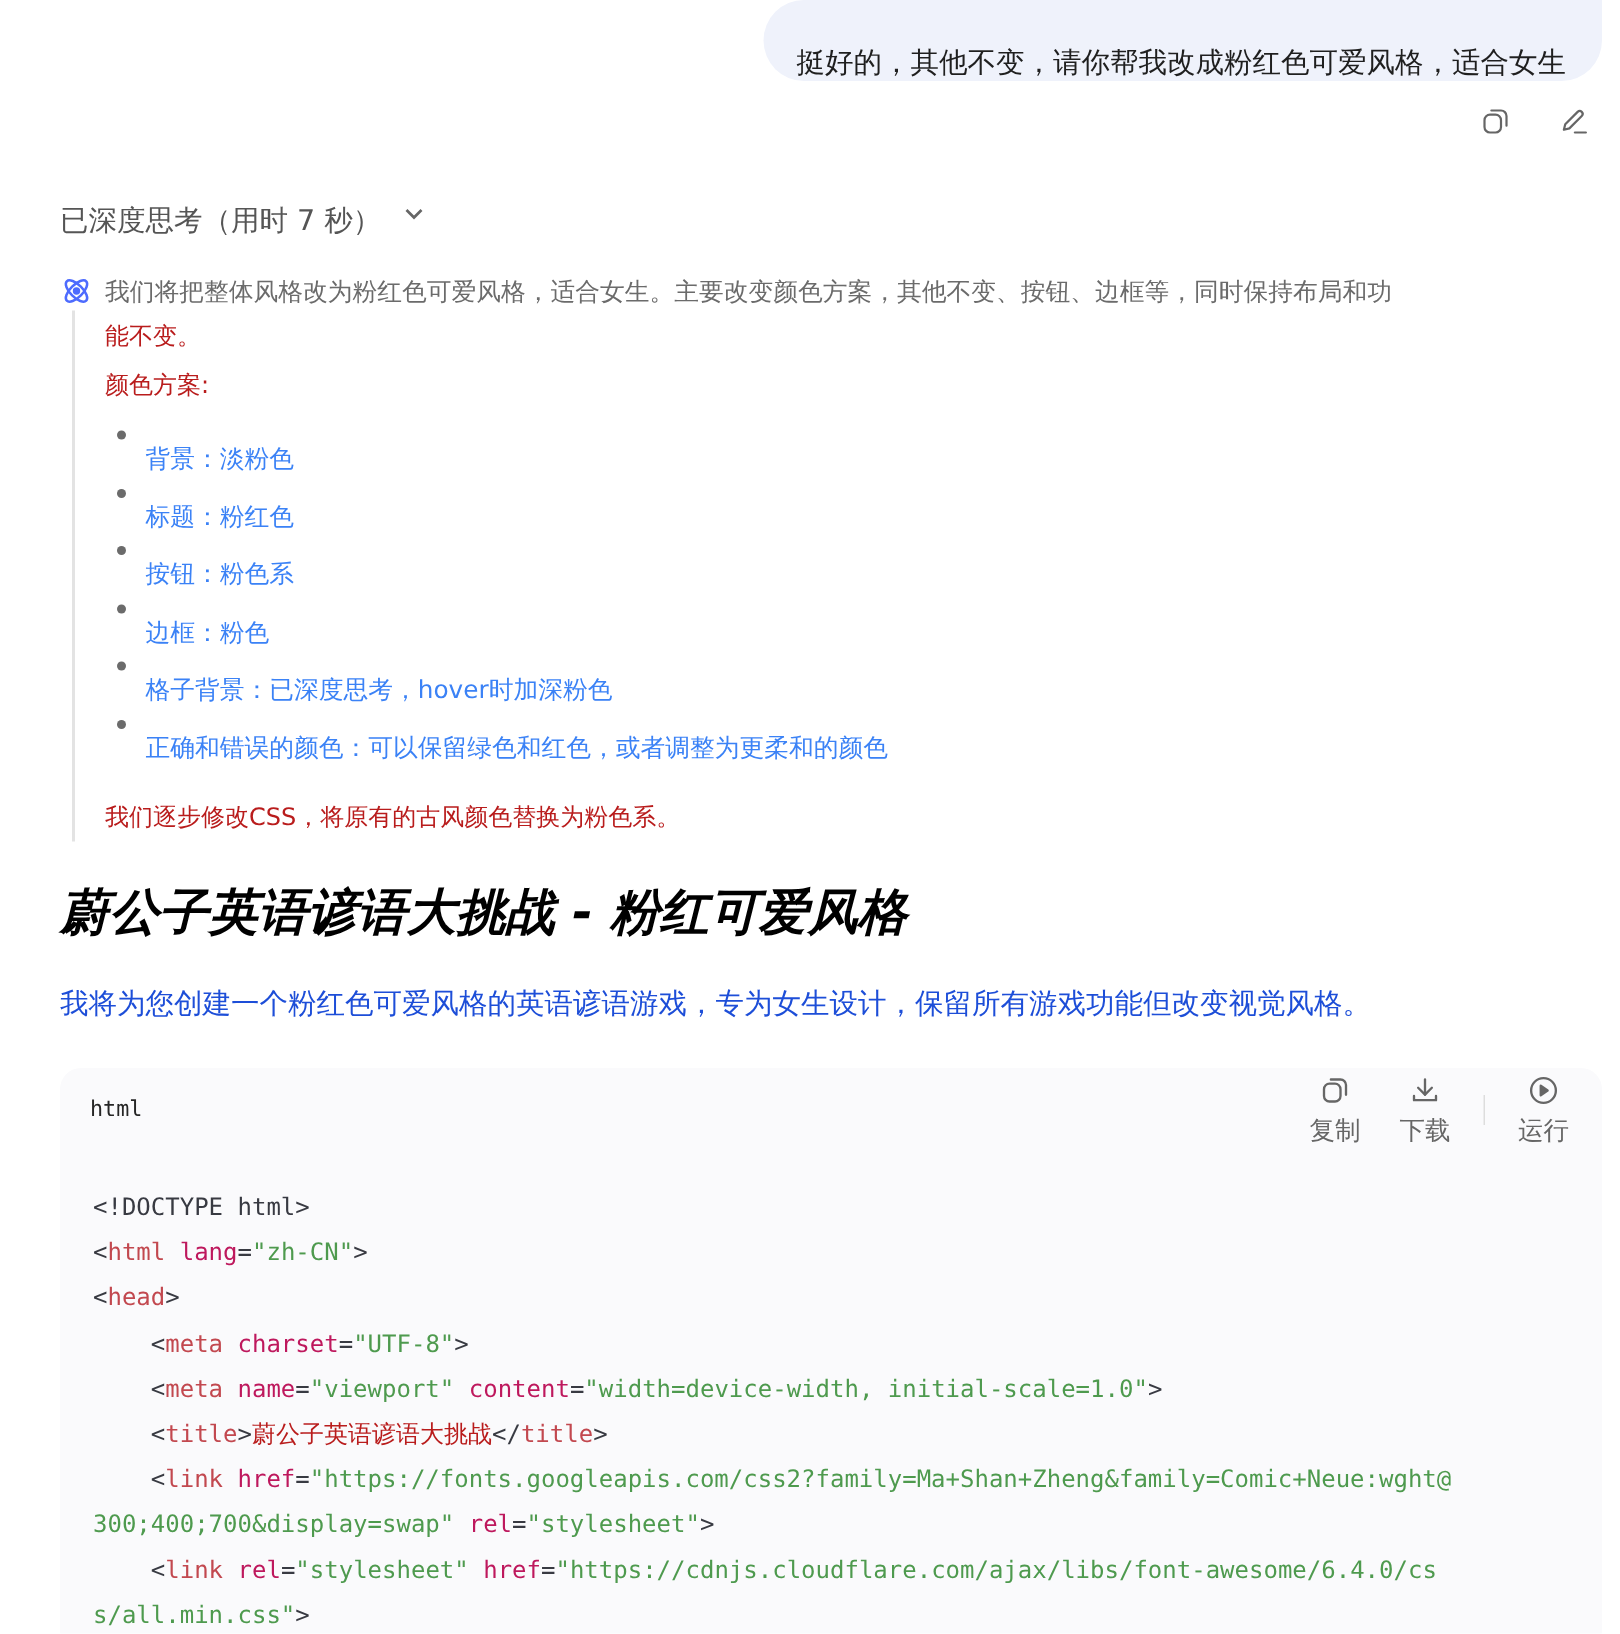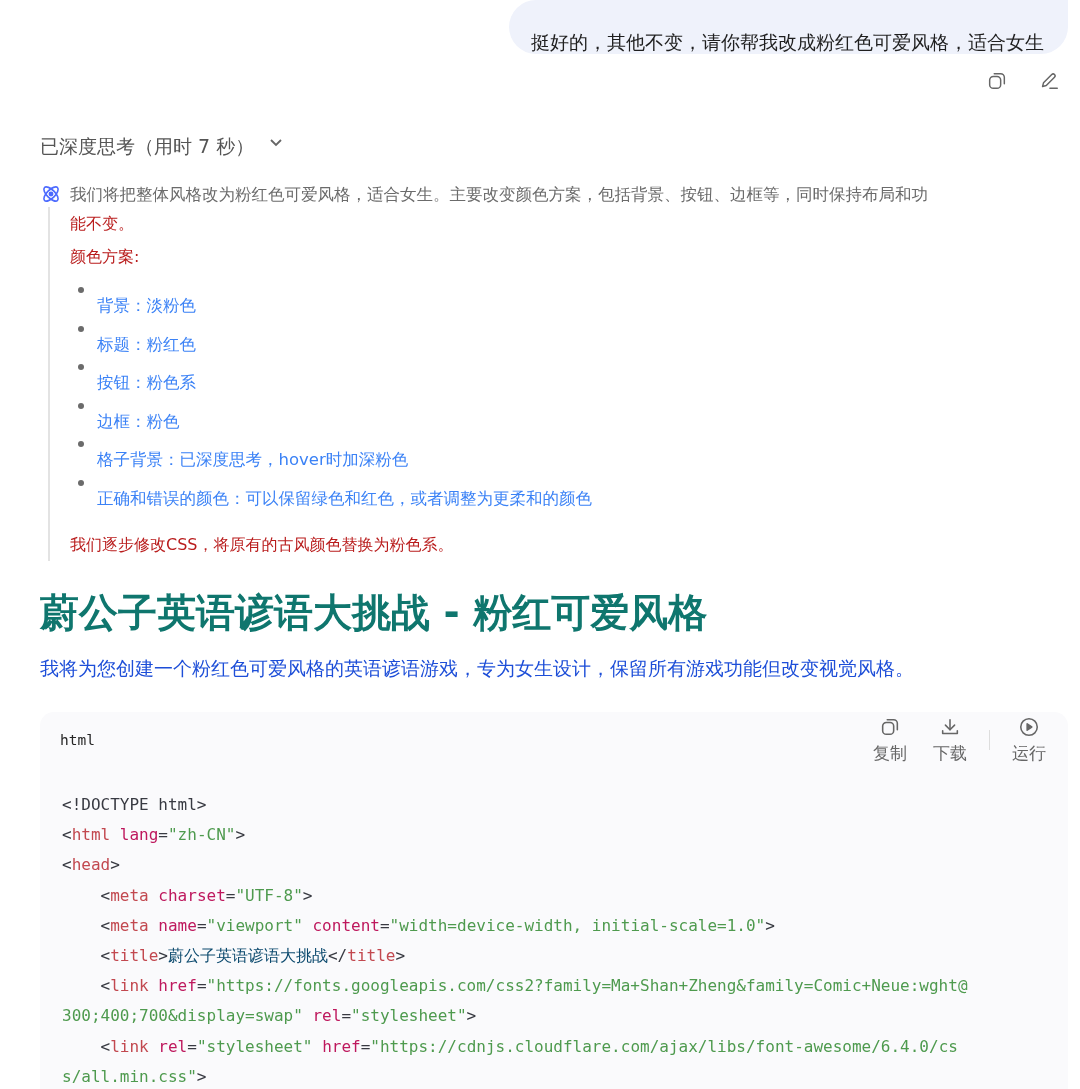"我们将把整体风格改为粉红色可爱风格，适合女生。主要改变颜色方案，包括背景、按钮、" span.think-text { text: 包括背景 -> 其他不变 }
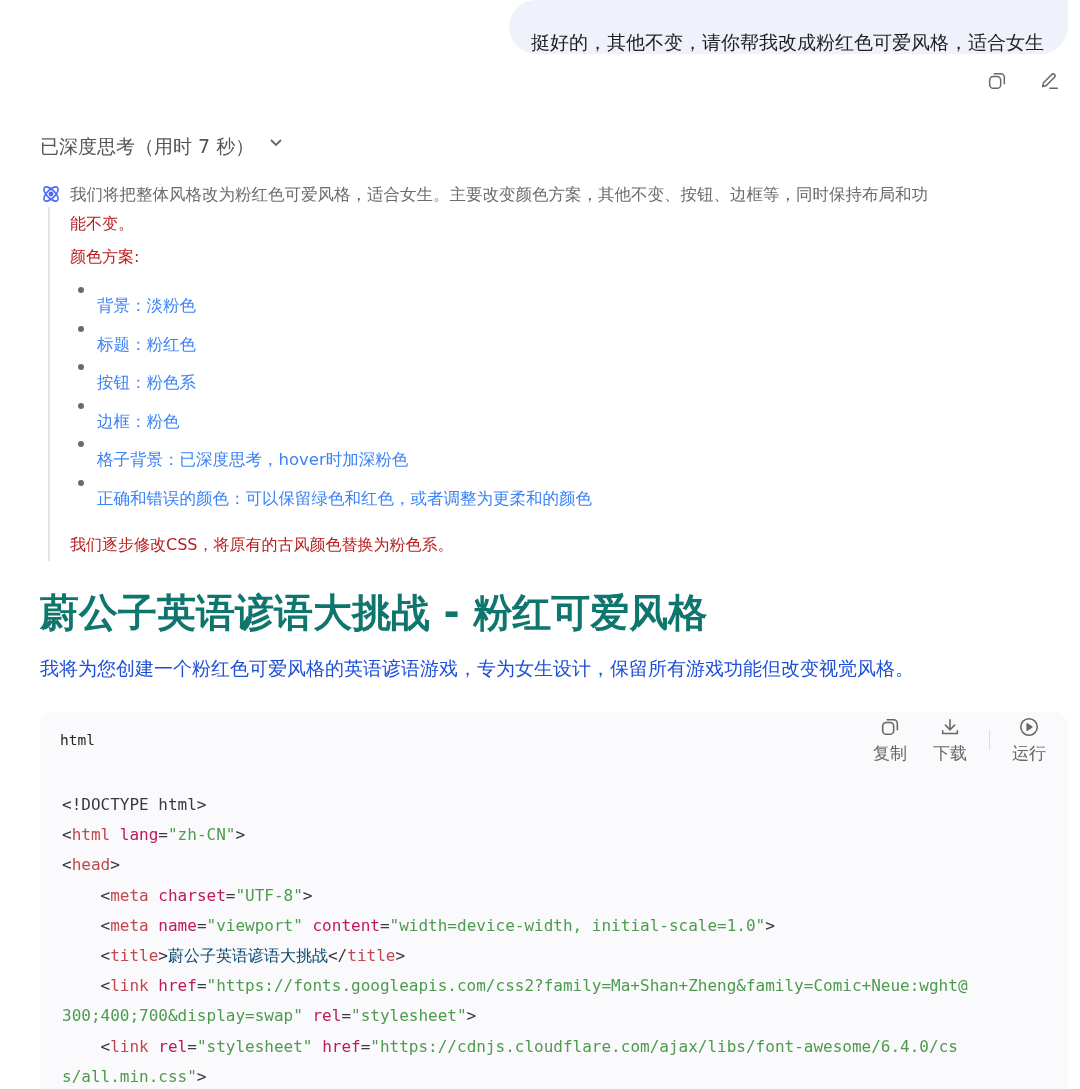"蔚公子英语谚语大挑战 - 粉红可爱风格" .answer-title { color: #0f766e -> #000000; font-size: 39px -> 33px; font-style: none -> italic }
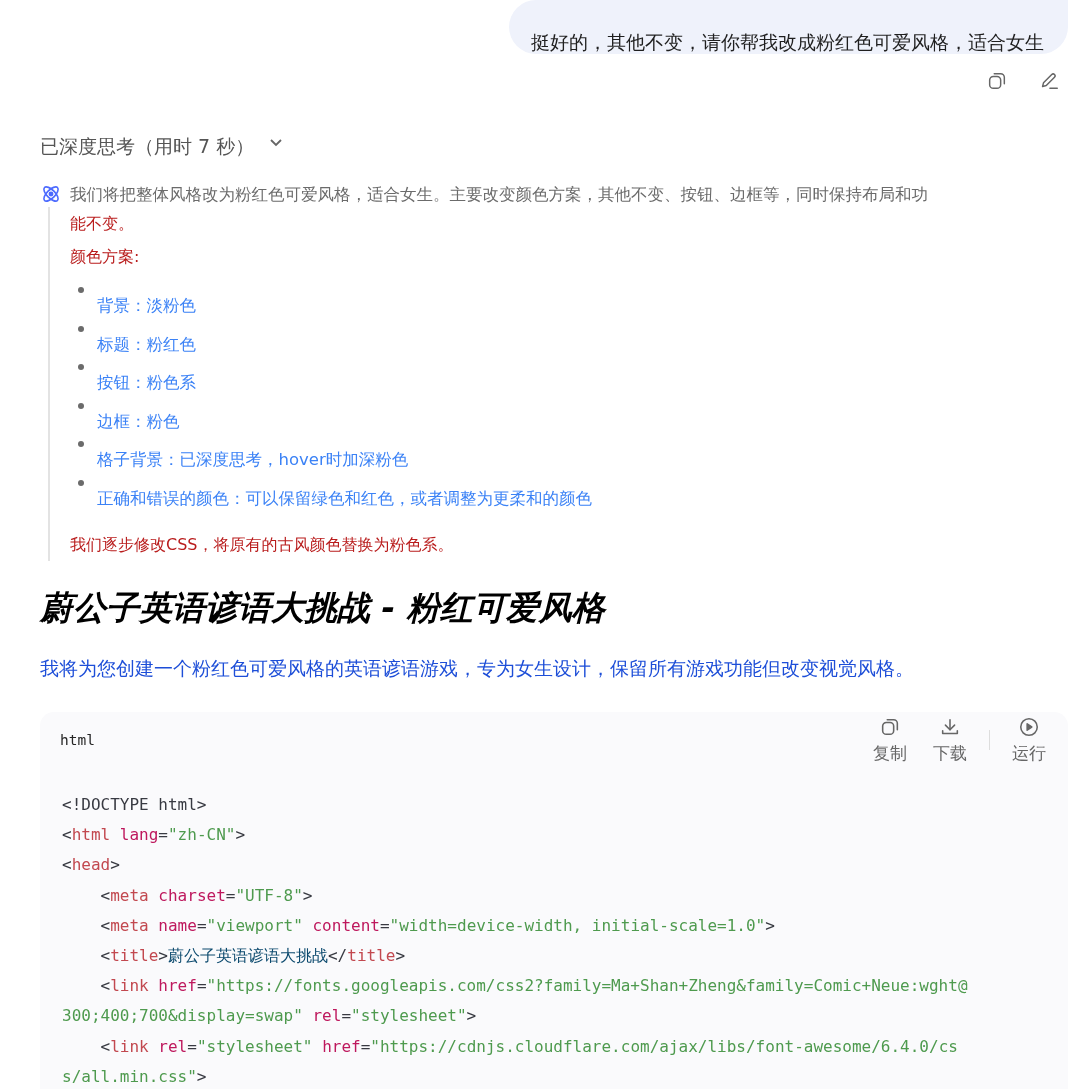"蔚公子英语谚语大挑战" .c-txt { color: #0c4a6e -> #b91c1c }
